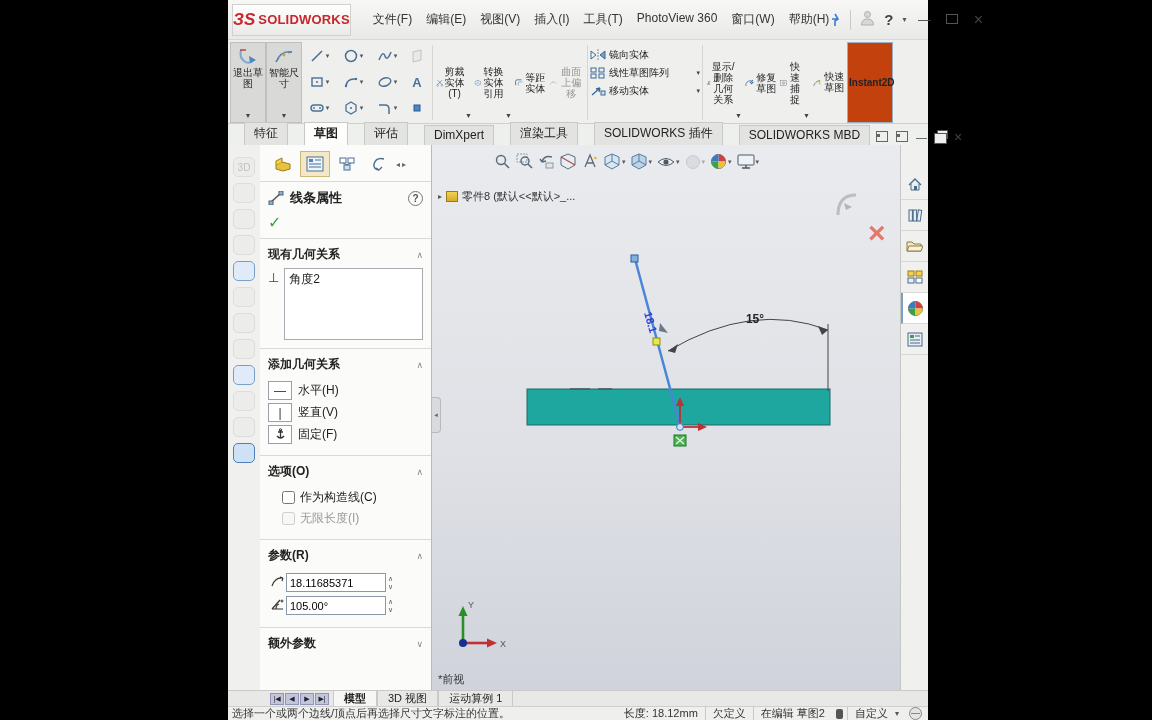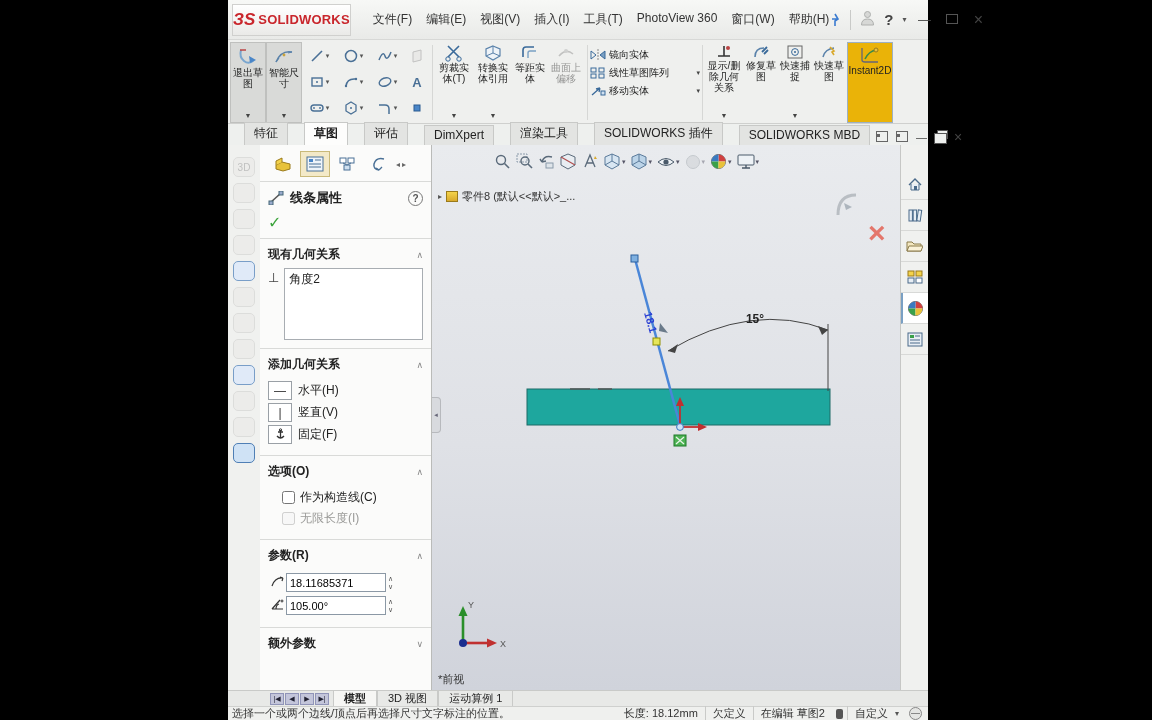"剪裁实体(T)" .rcol { flex-direction: column -> row }
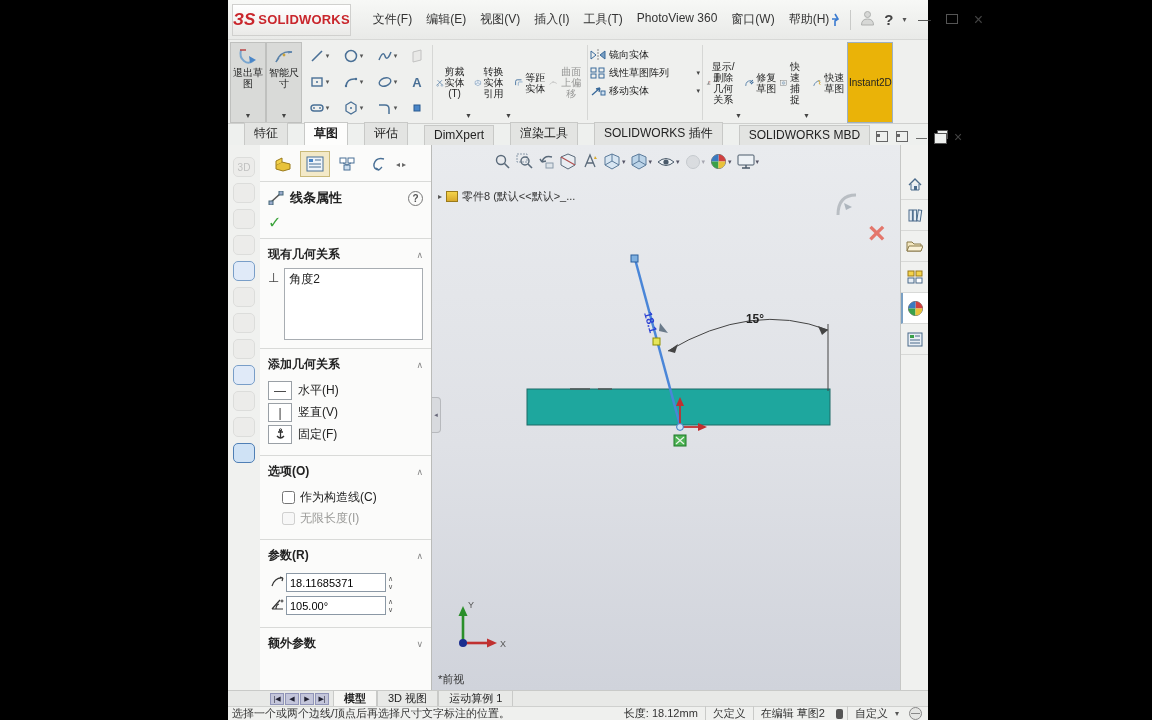"快速草图" div.rcol { font-family: none -> Liberation Mono, monospace }
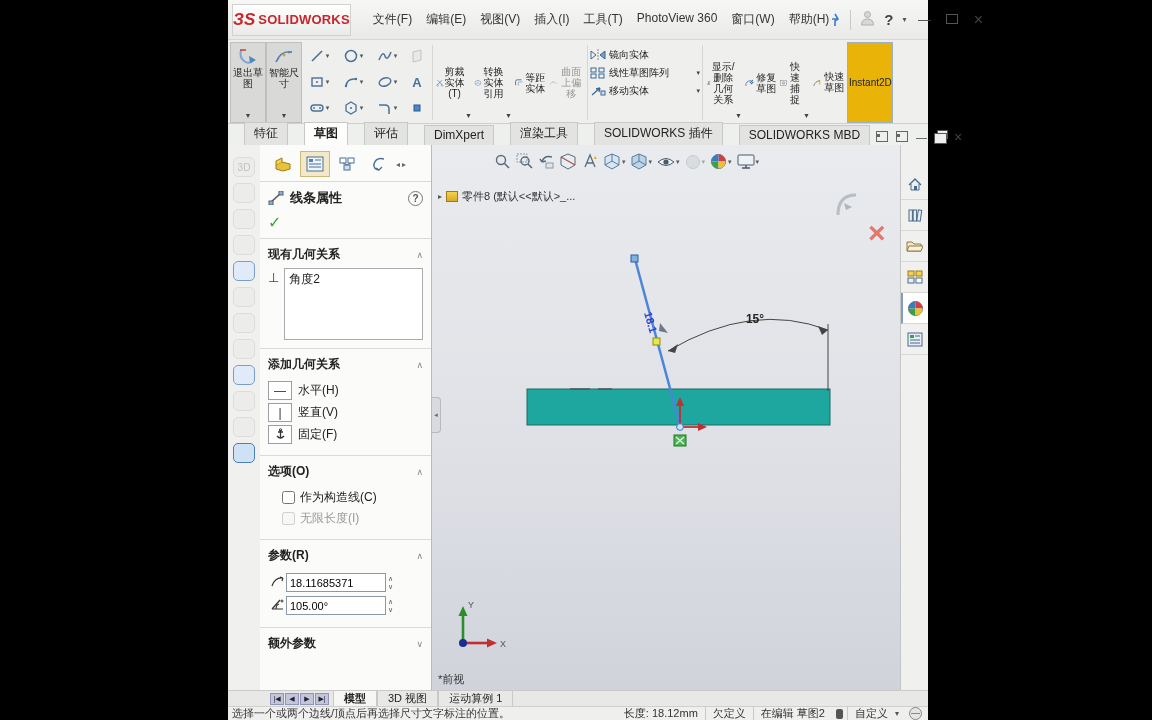"Instant2D" .i2d { background: #eab308 -> #c2410c; font-weight: none -> bold }
